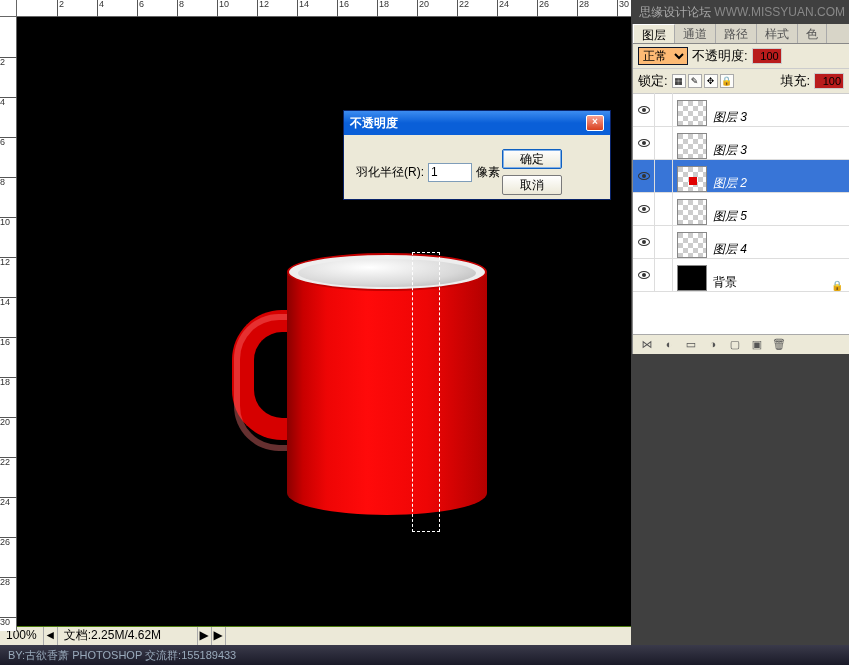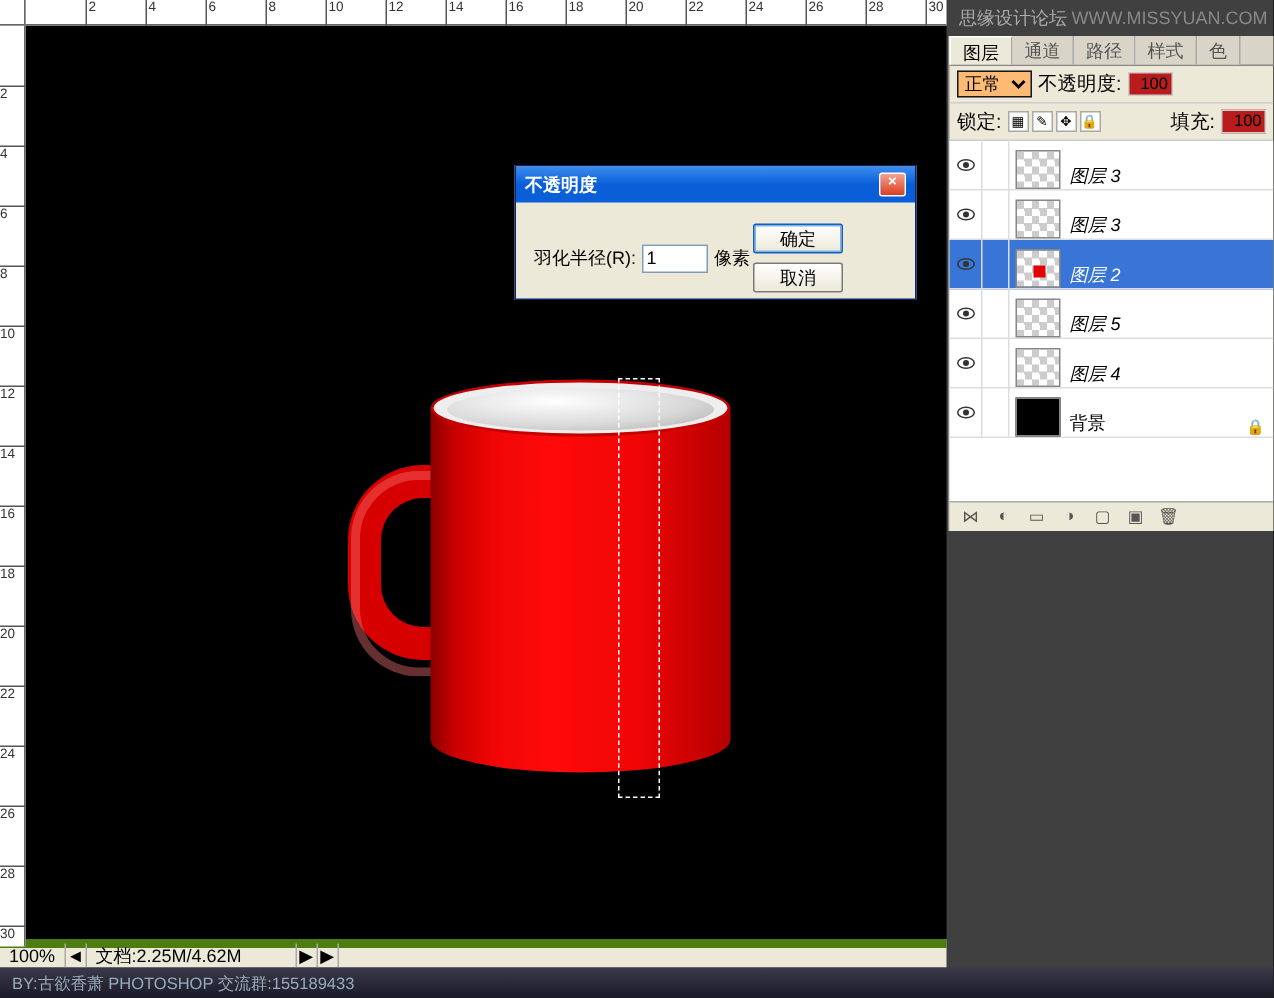"100%" .statusbar { align-items: center -> flex-start; border-top: 6px solid #4d7c0f -> 1px solid #4d7c0f }
